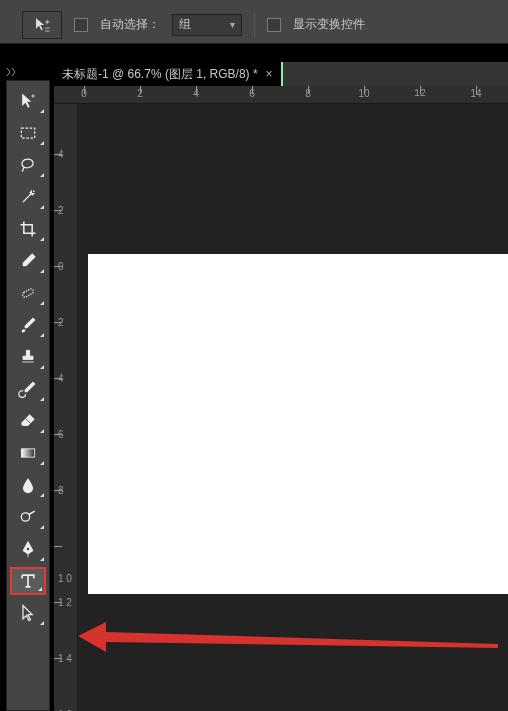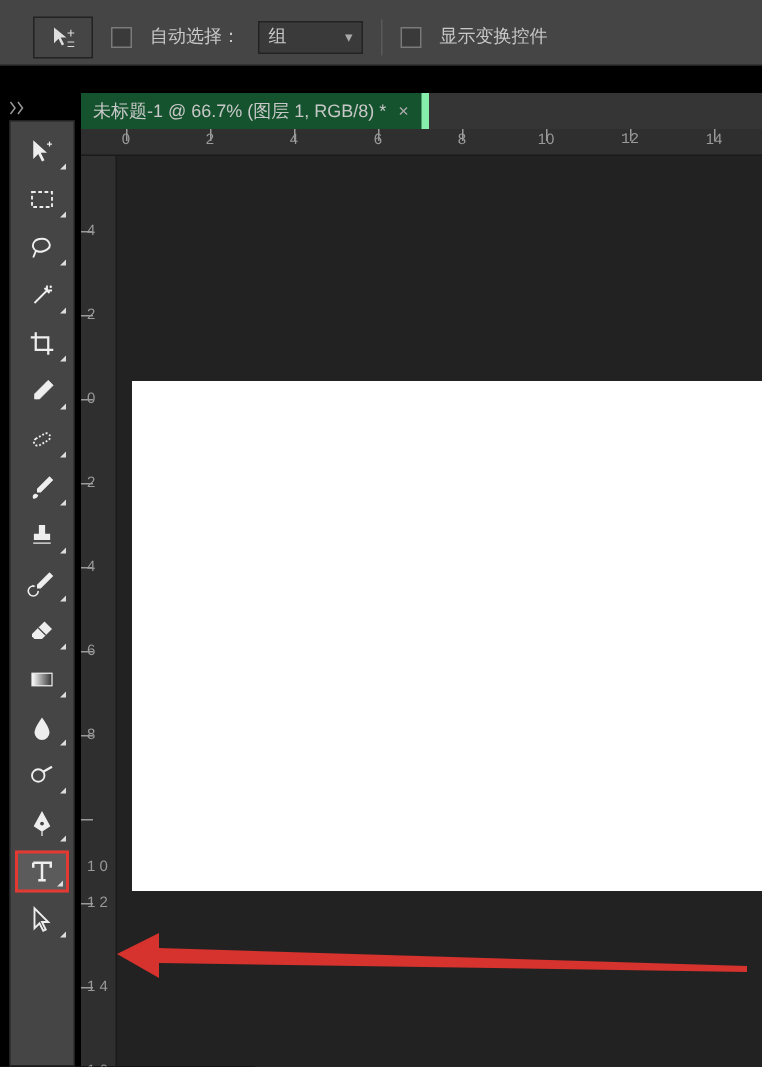"未标题-1 @ 66.7% (图层 1," .tab { background: #14532d -> #000000; border-right: 5px solid #86efac -> 2px solid #86efac }
